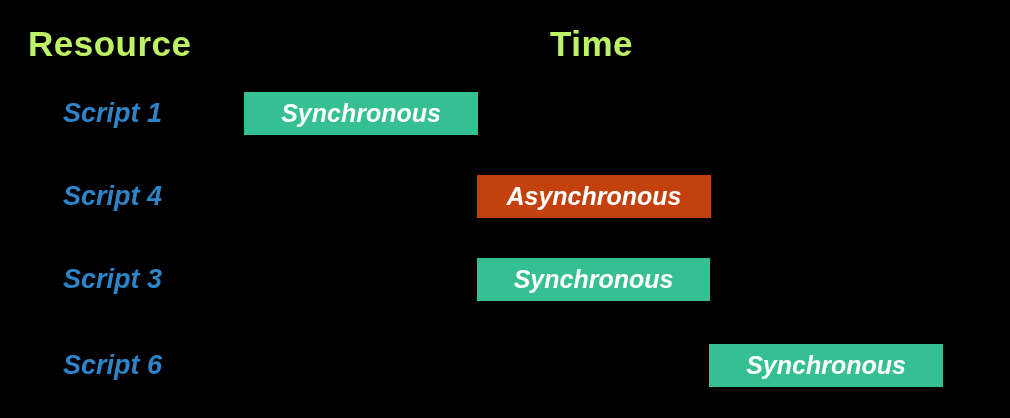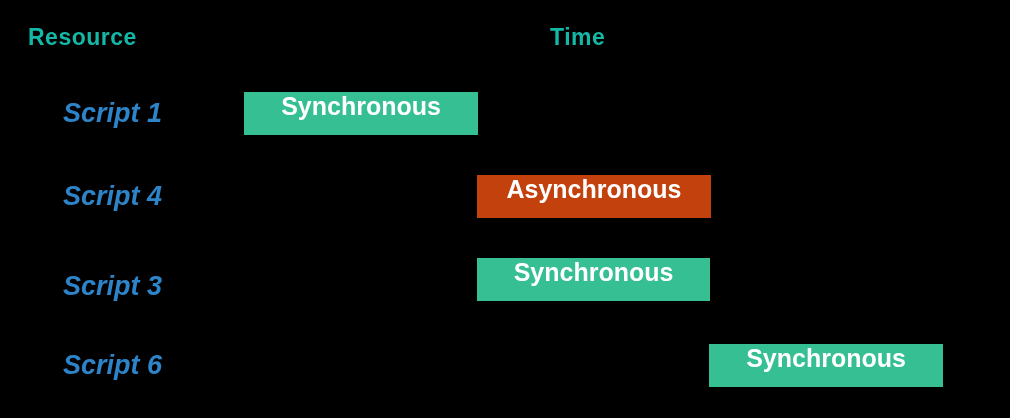"Resource" .hdr { color: #14b8a6 -> #bef264; font-size: 23px -> 35px }
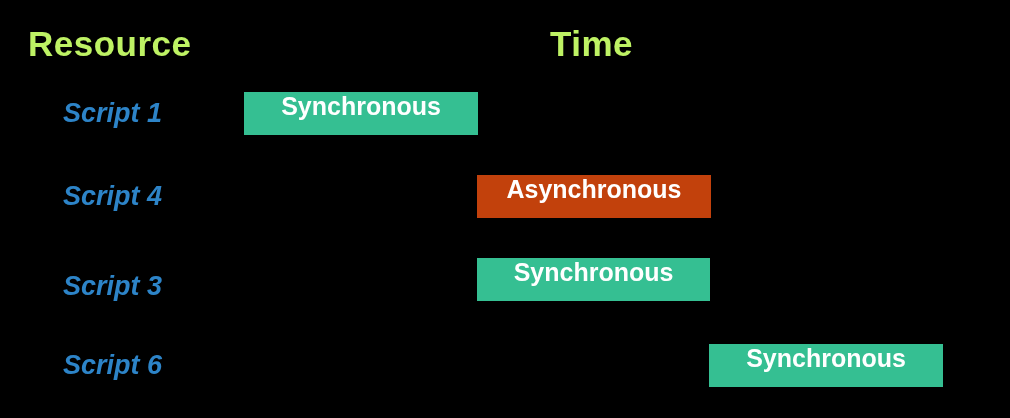"Synchronous" .bar { align-items: flex-start -> center; font-style: none -> italic }
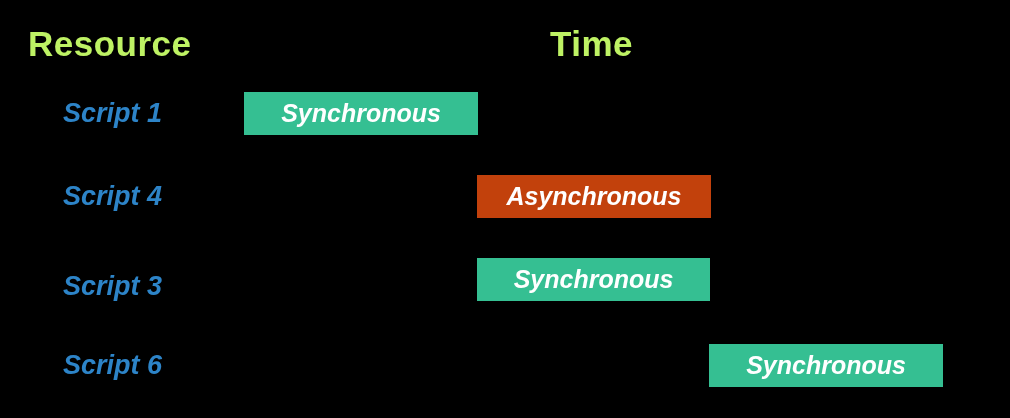"Script 3" #label-3 { margin-top: 7px -> none }
